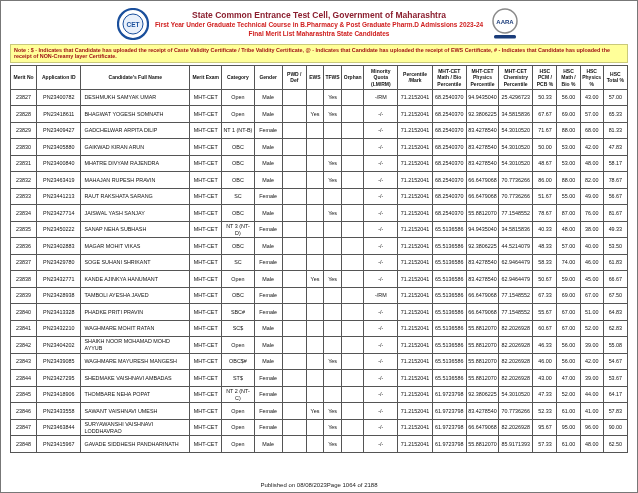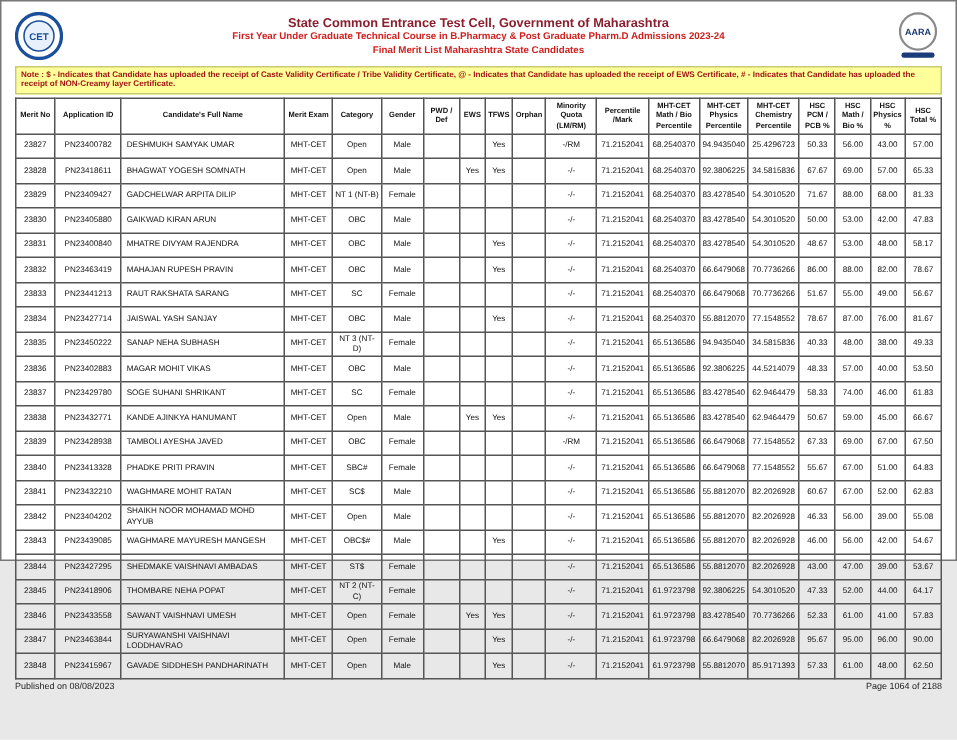"State Common Entrance Test Cell," .page { align-items: none -> center; height: 374px -> 493px }
